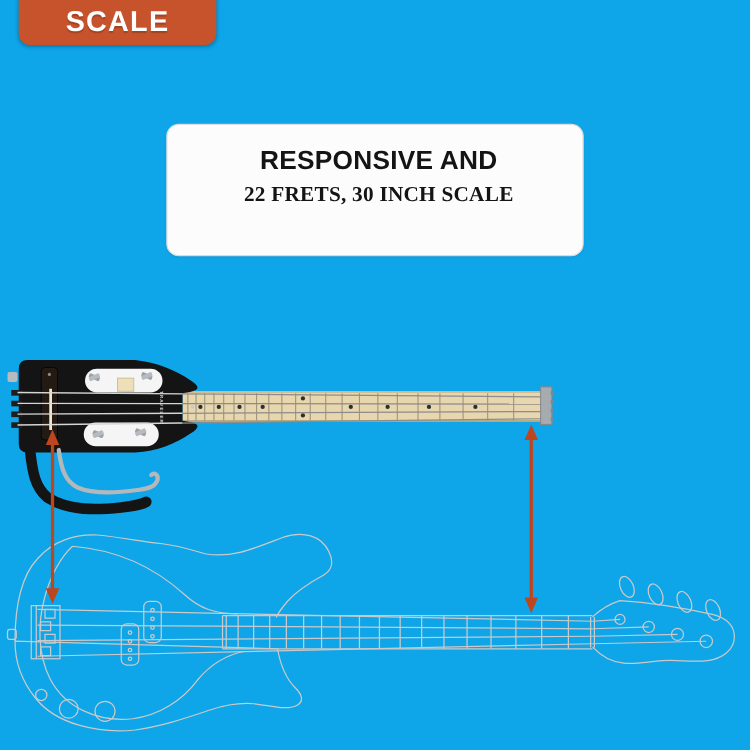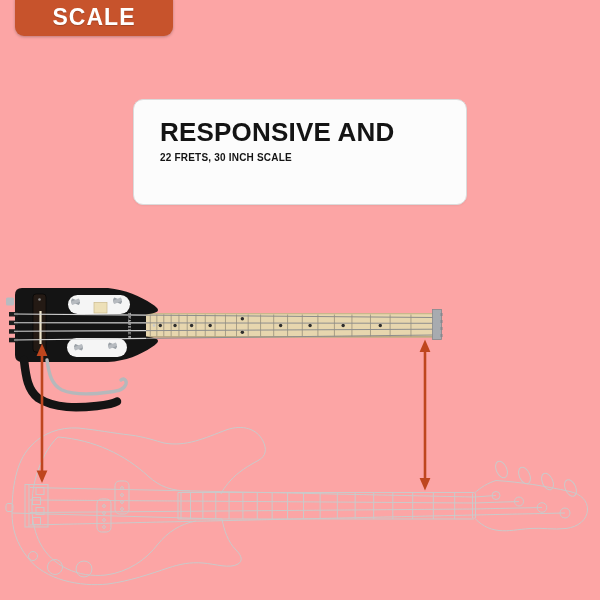"SCALE" .page { background: #fca5a5 -> #0ea5e9; text-align: none -> center }
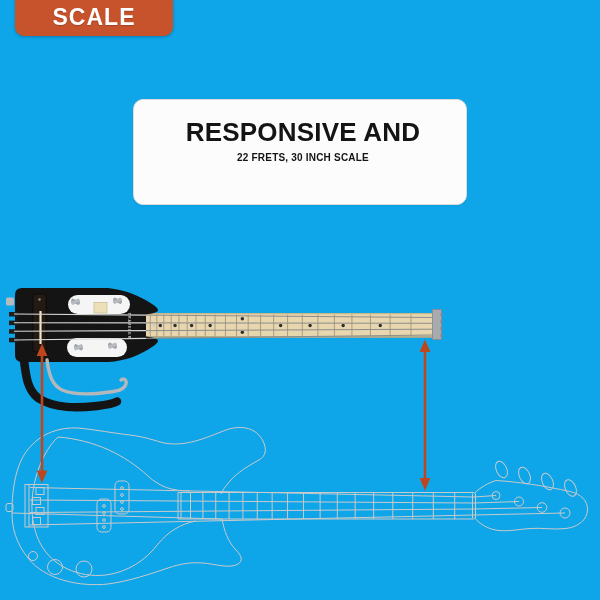"RESPONSIVE AND" .callout-title { font-size: 26px -> 21px }
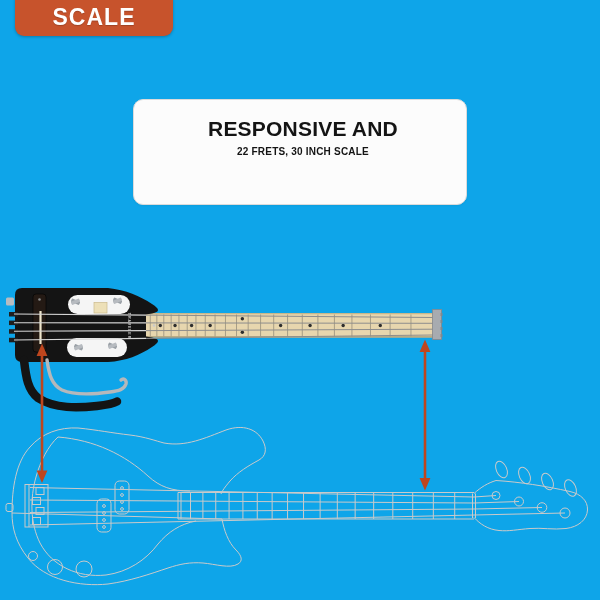"22 FRETS, 30 INCH SCALE" .callout-sub { font-family: none -> Liberation Serif, serif; font-size: 10px -> 17px }
